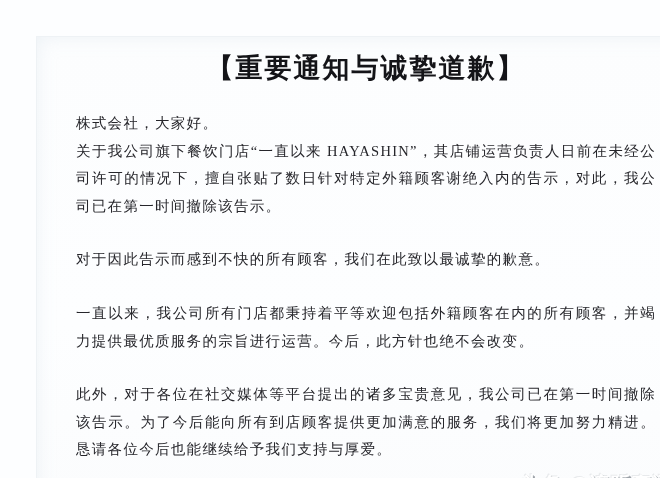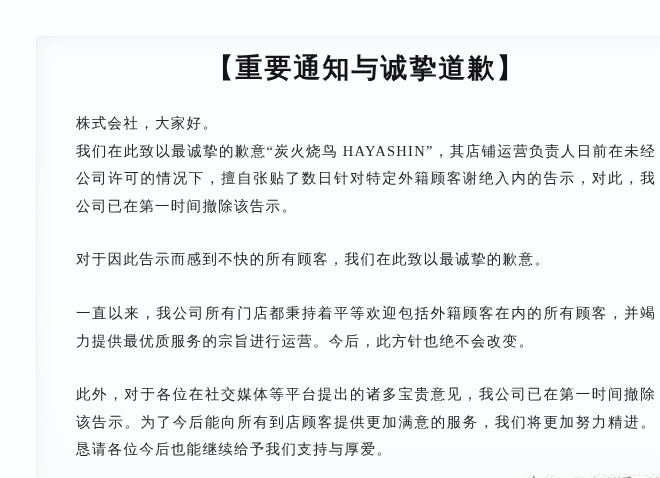"我们在此致以最诚挚的歉意“炭火烧鸟" p { text: 我们在此致以最诚挚的歉意“炭火烧鸟 -> 关于我公司旗下餐饮门店“一直以来 }
